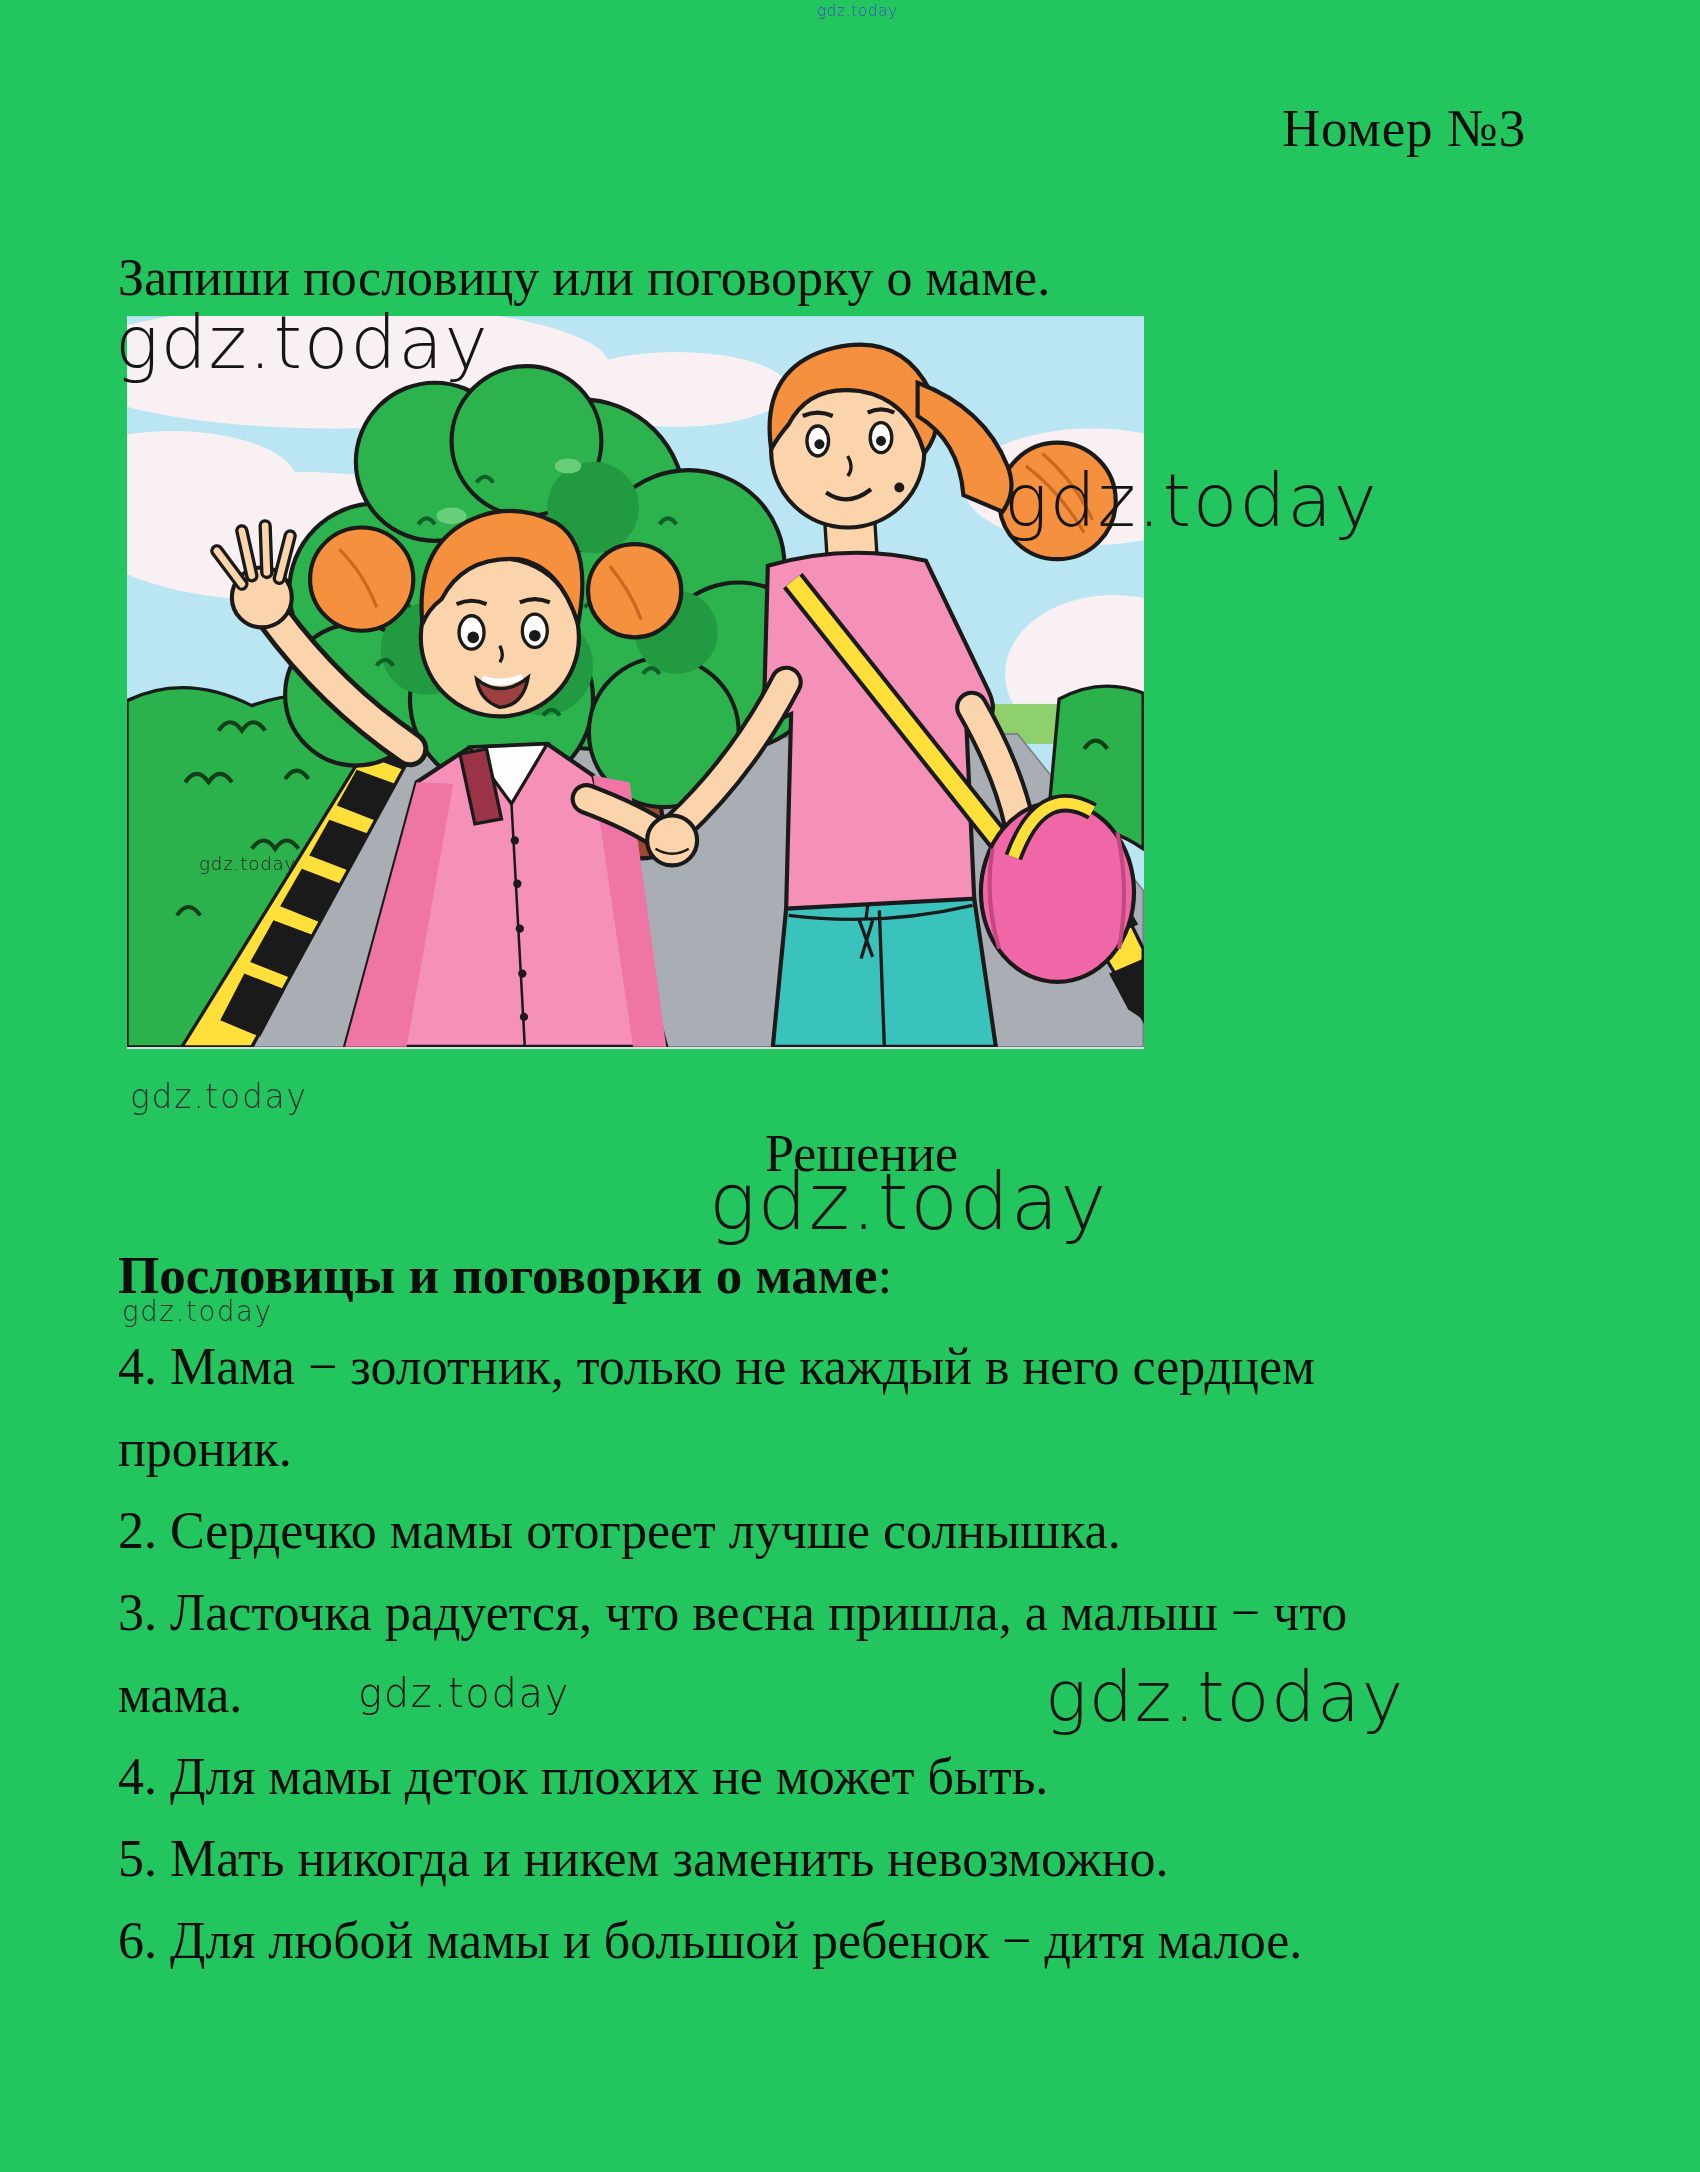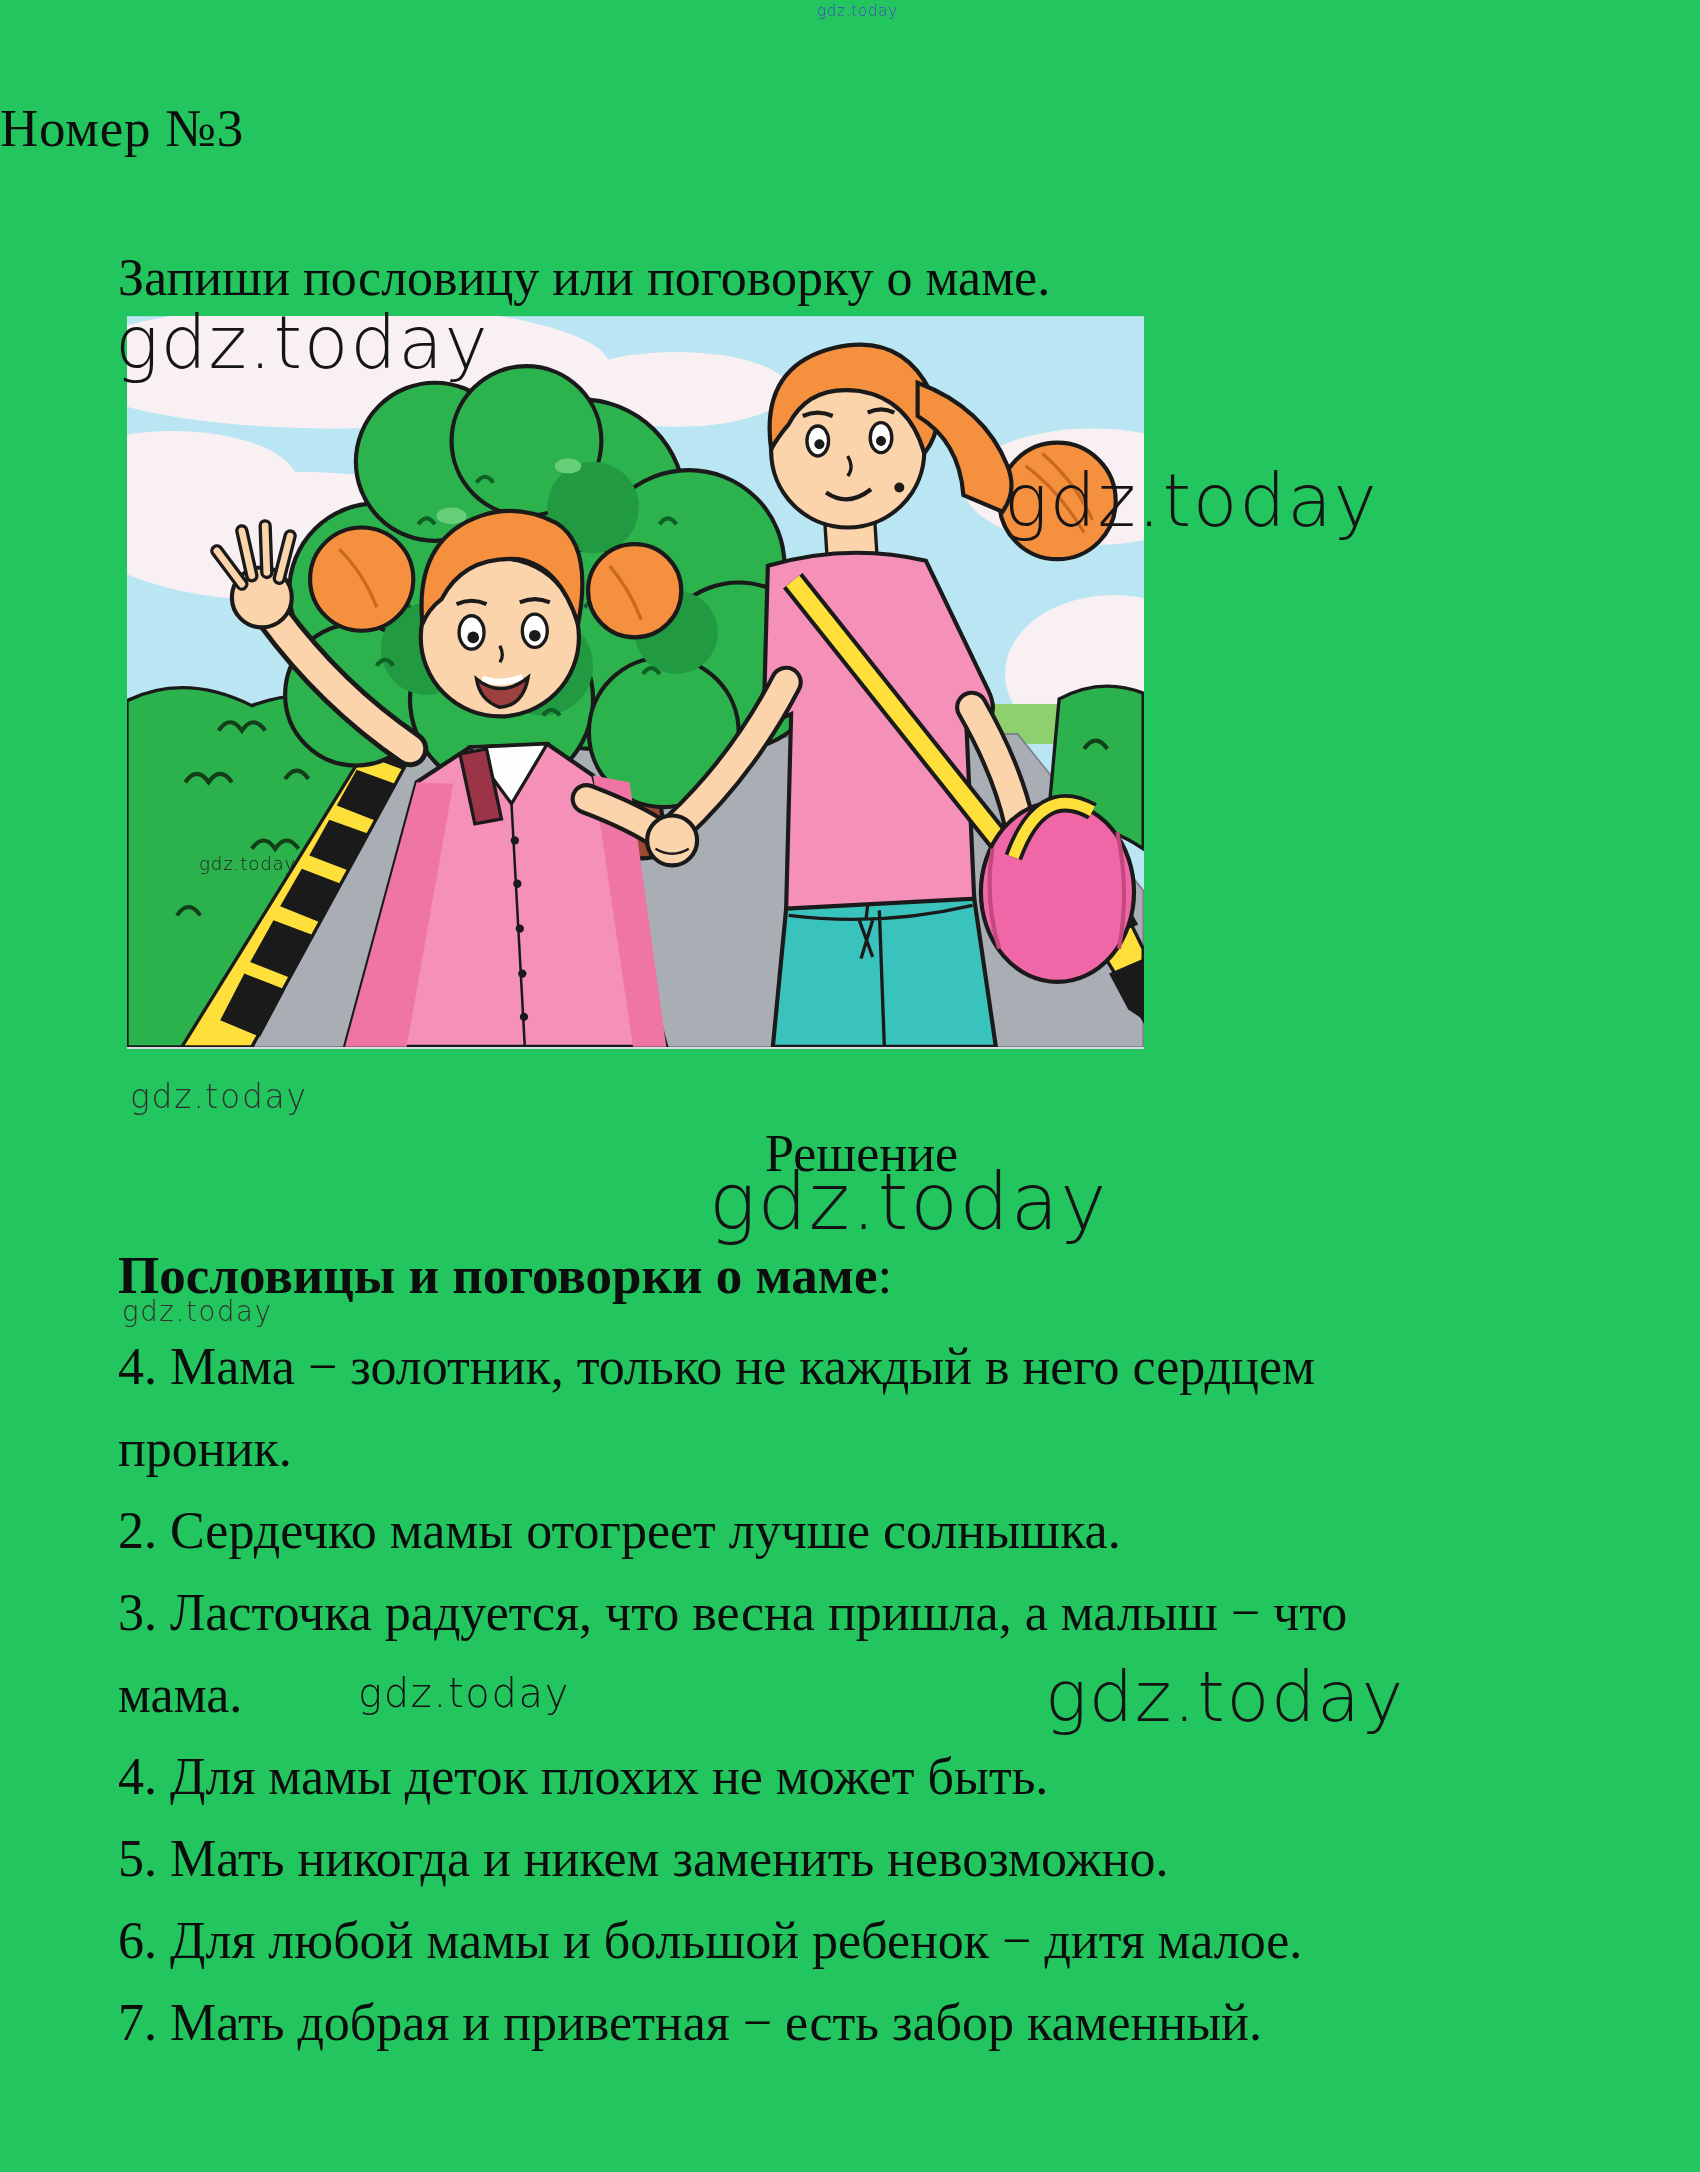"Номер №3" .title { text-align: left -> right }
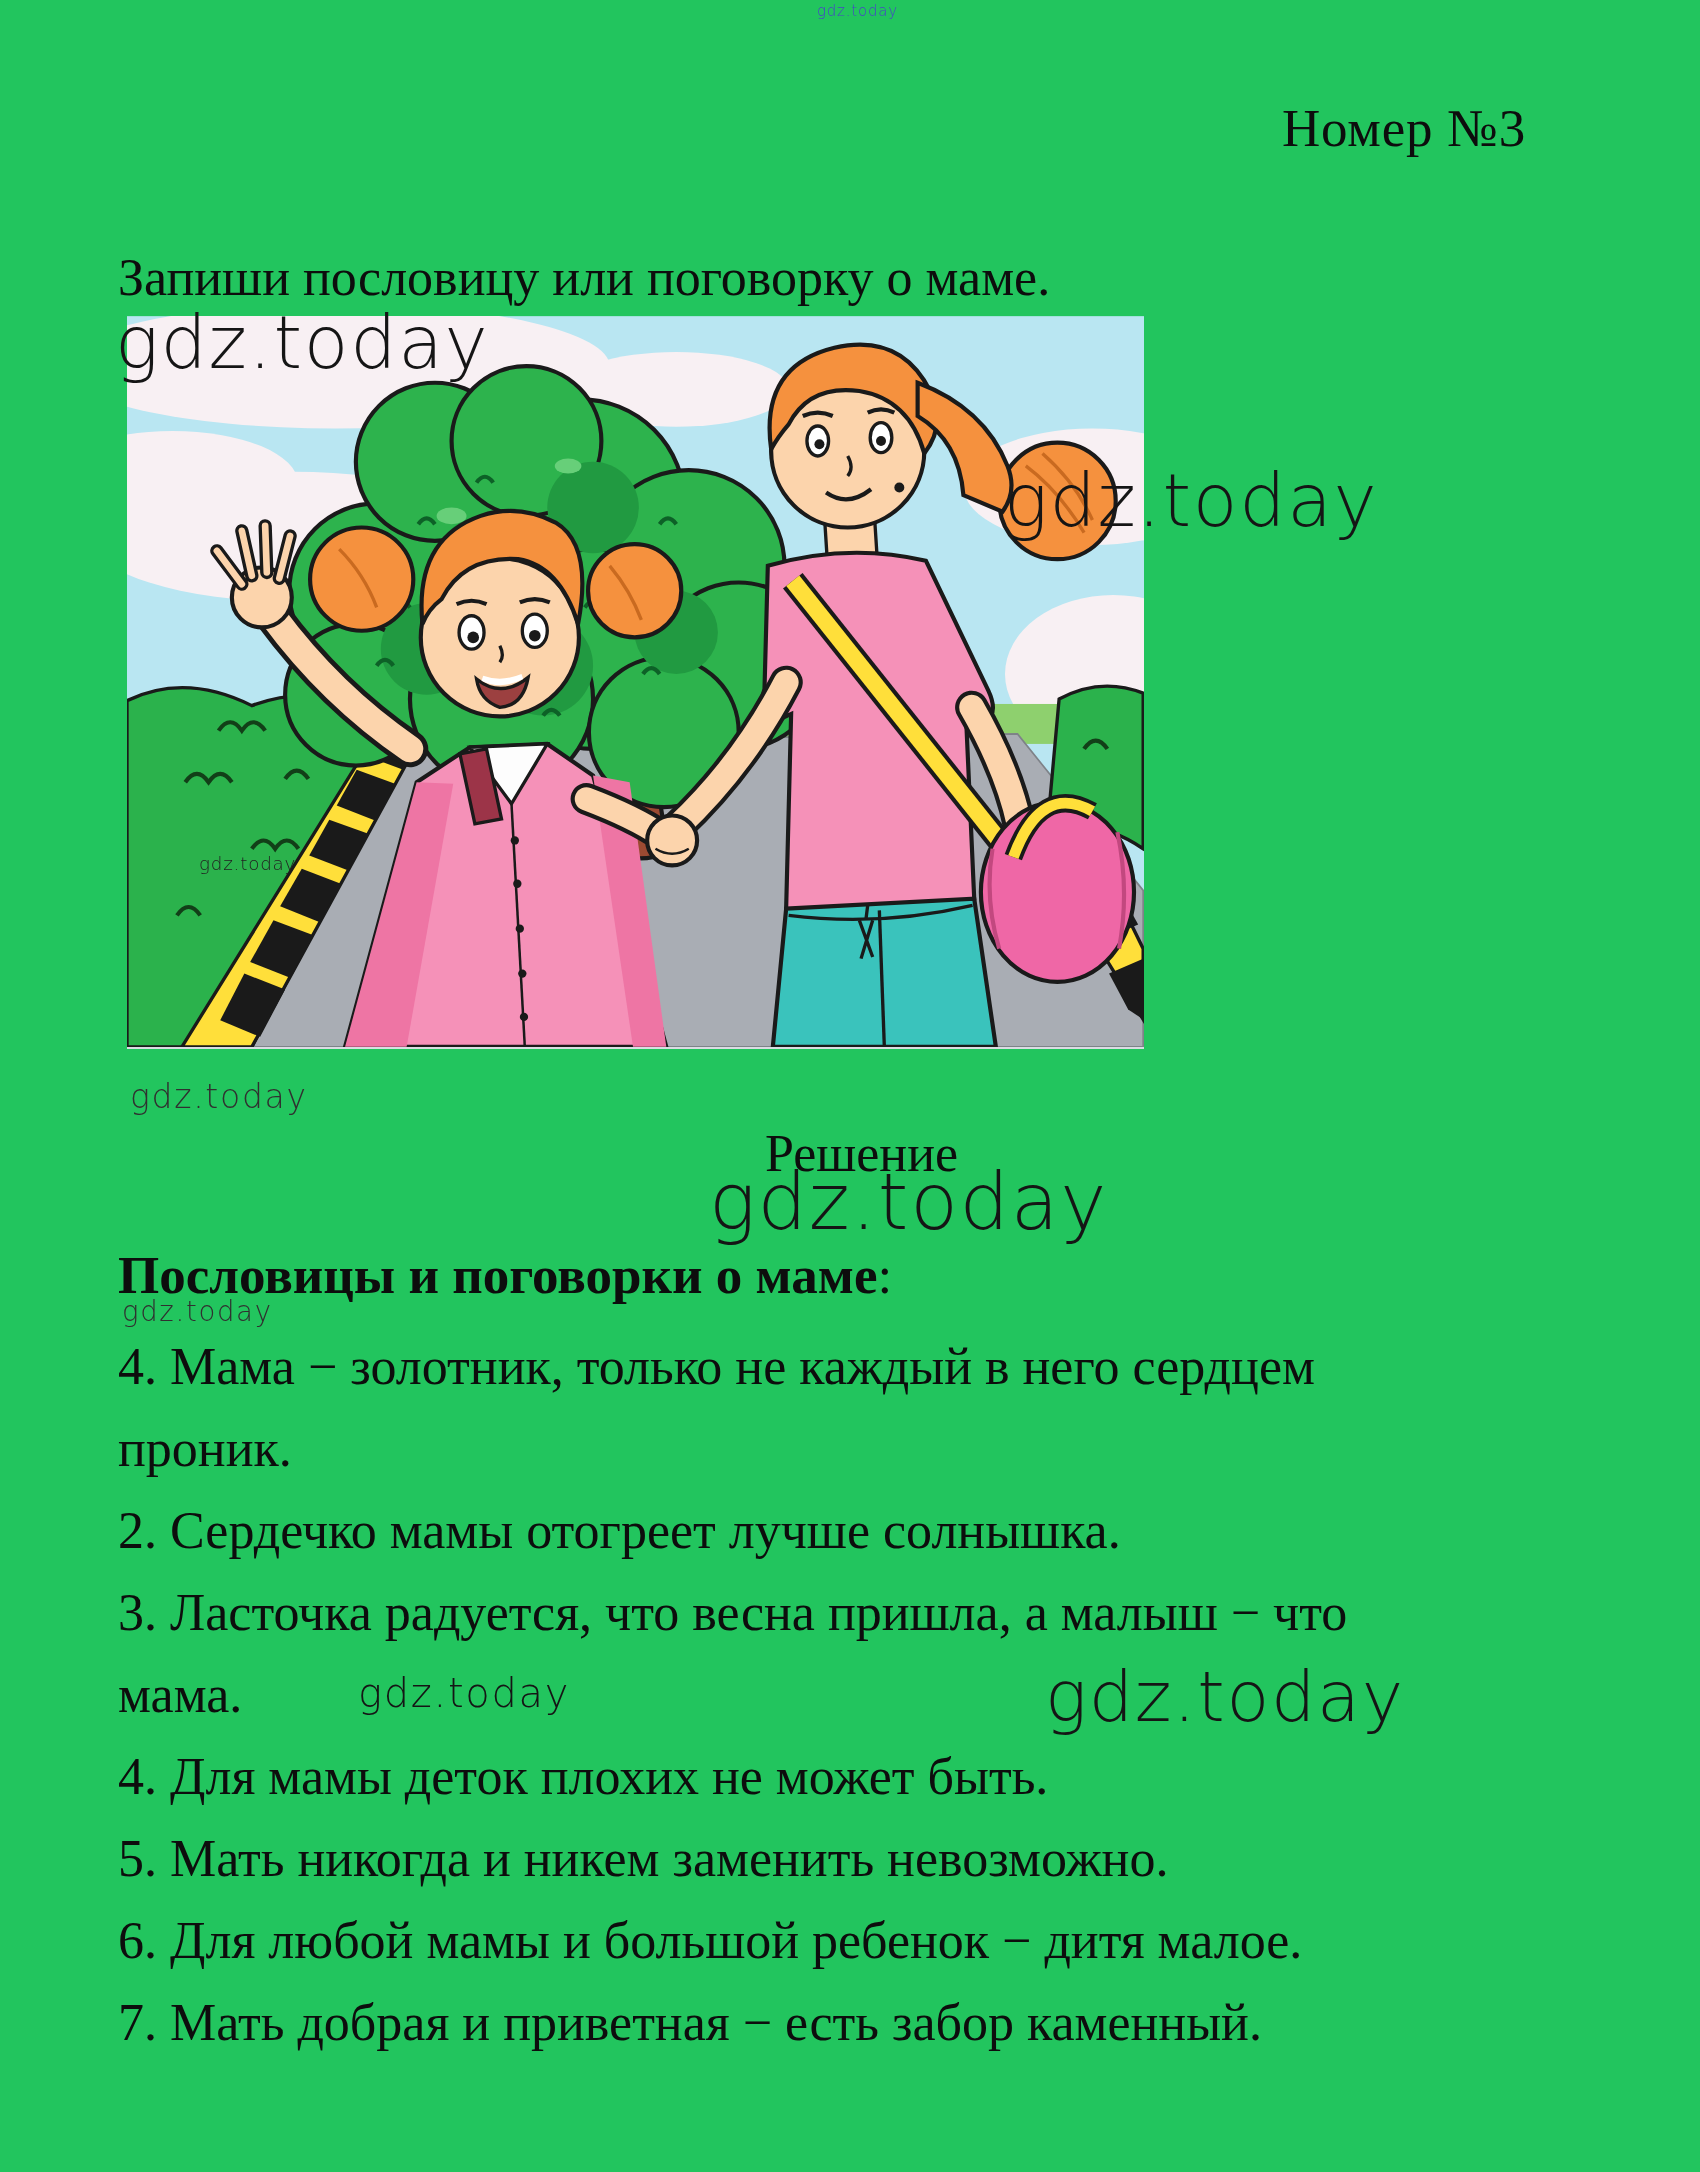"7. Мать добрая и приветная" div { html: <div>7. Мать добрая и приветная − есть забор каменный.</div> -> none }
